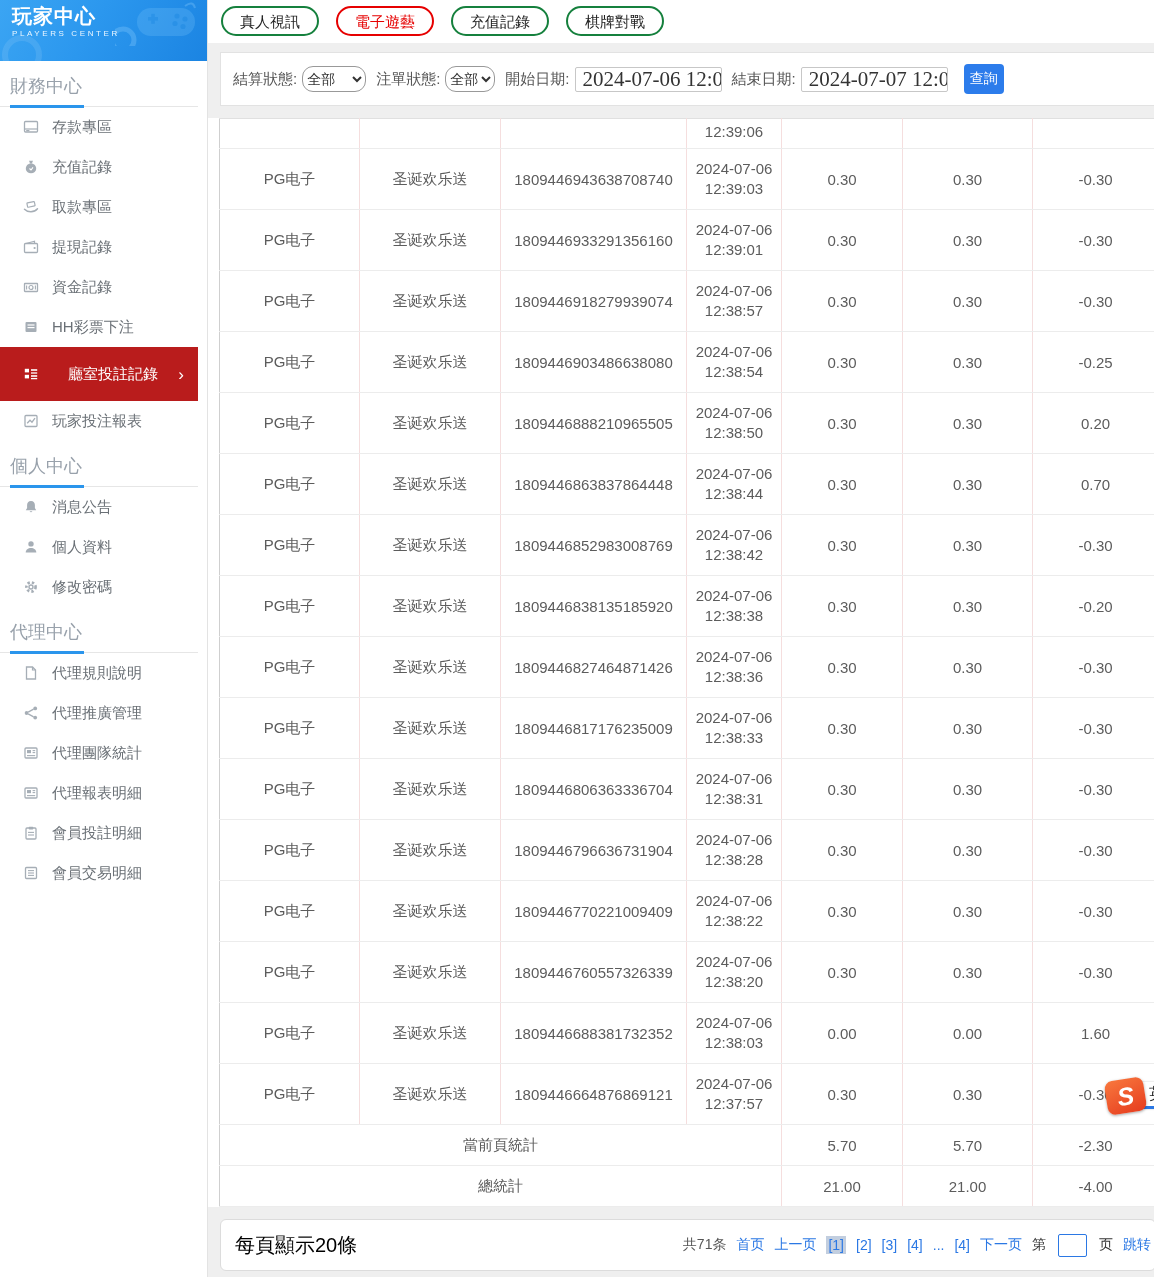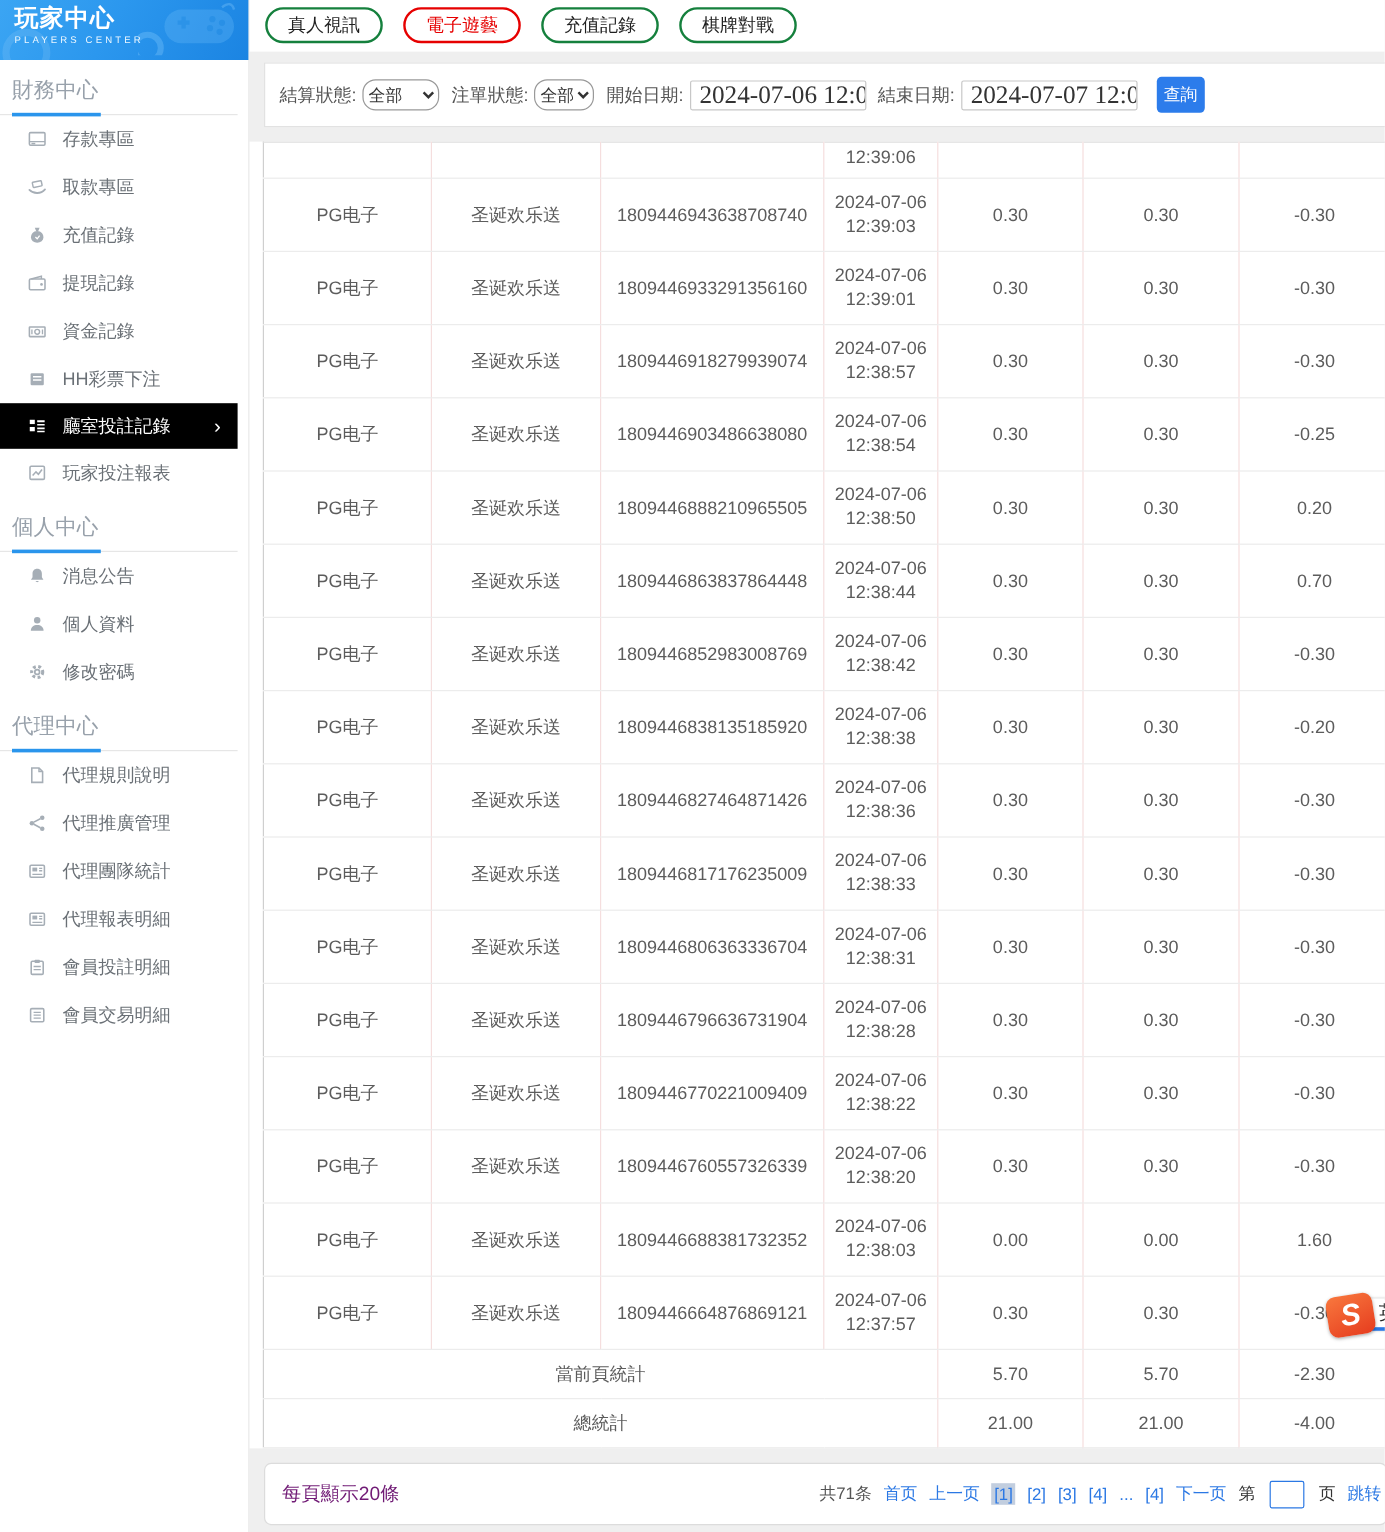"玩家中心" .brand { height: 50px -> 61px }
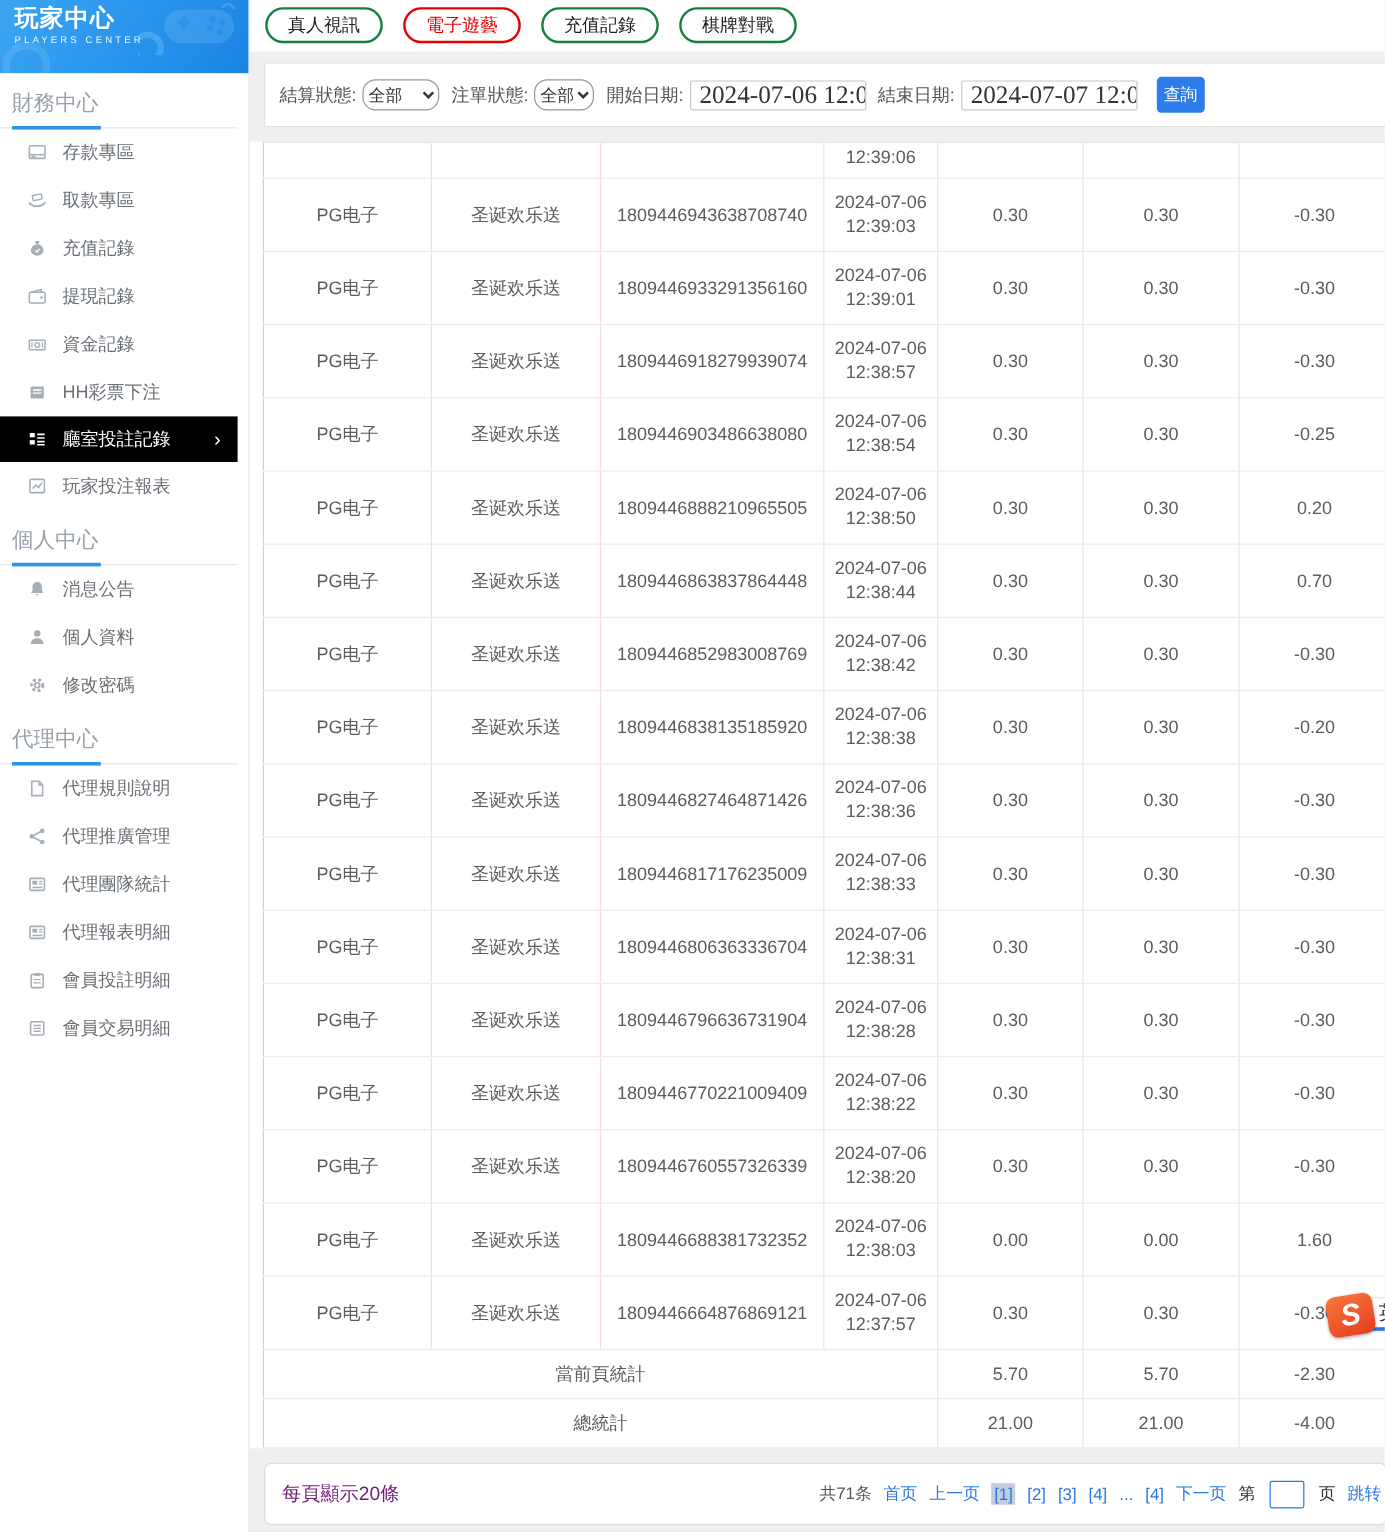"取款專區" div.side-item { order: before "充值記錄" -> after "充值記錄" }
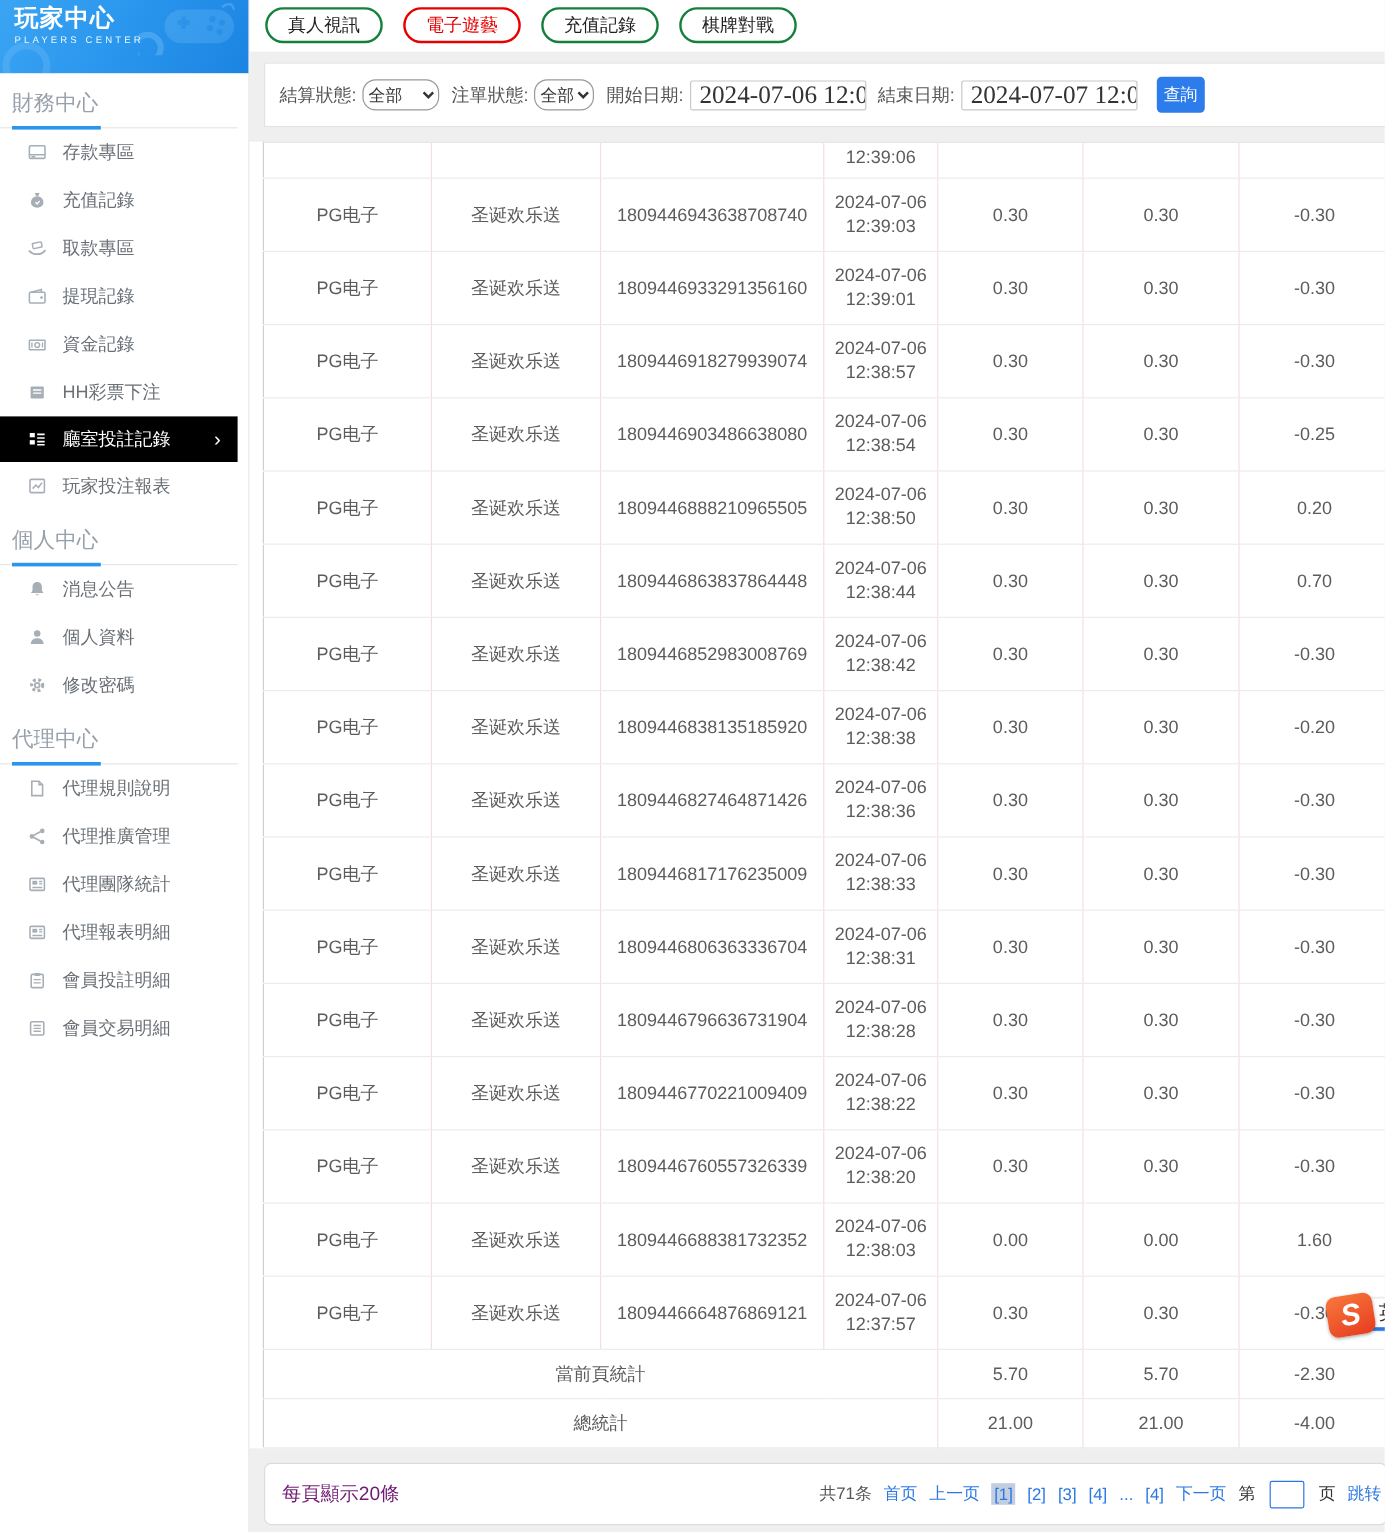"廳室投註記錄" .side-item.active { background: #000000 -> #b91c1c; gap: none -> 16px; height: 38px -> 54px }
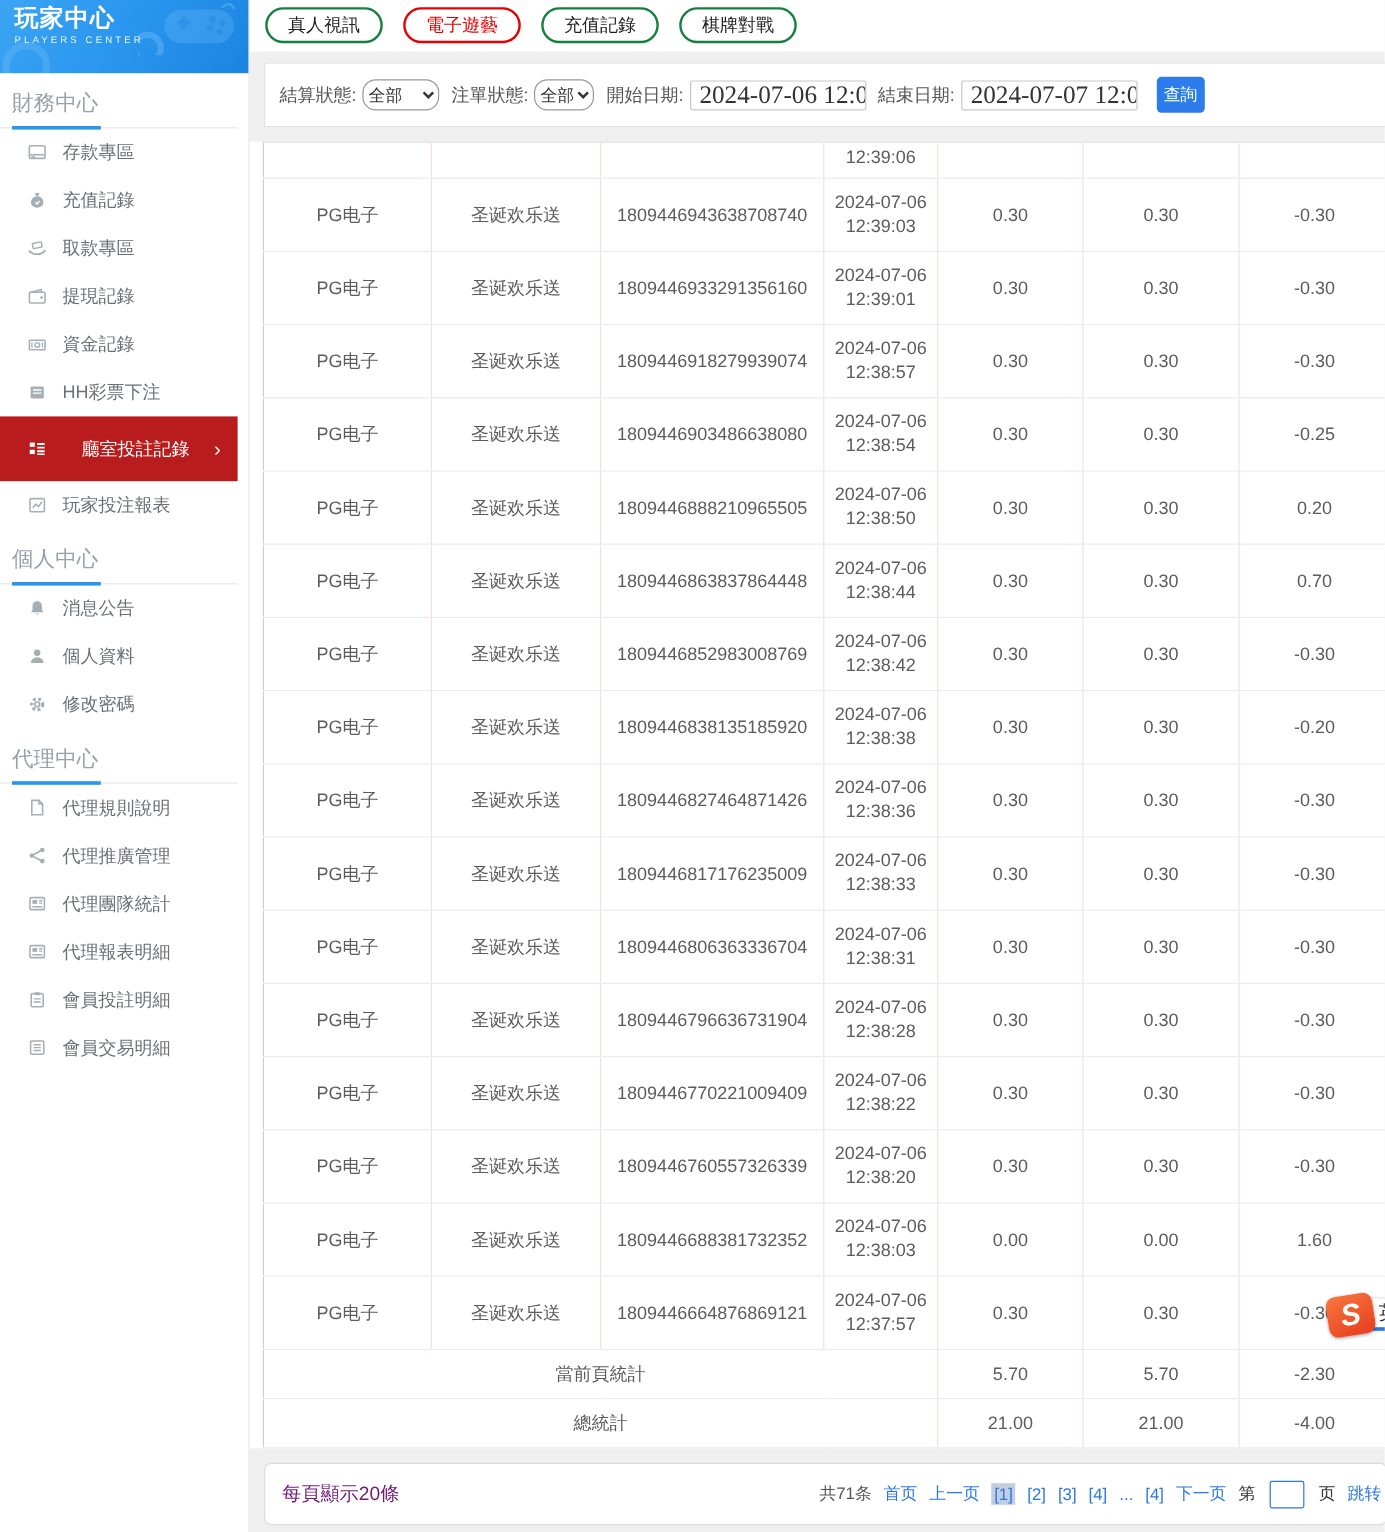"每頁顯示20條" .perpage { color: #701a75 -> #000000; font-size: 16px -> 20px }
